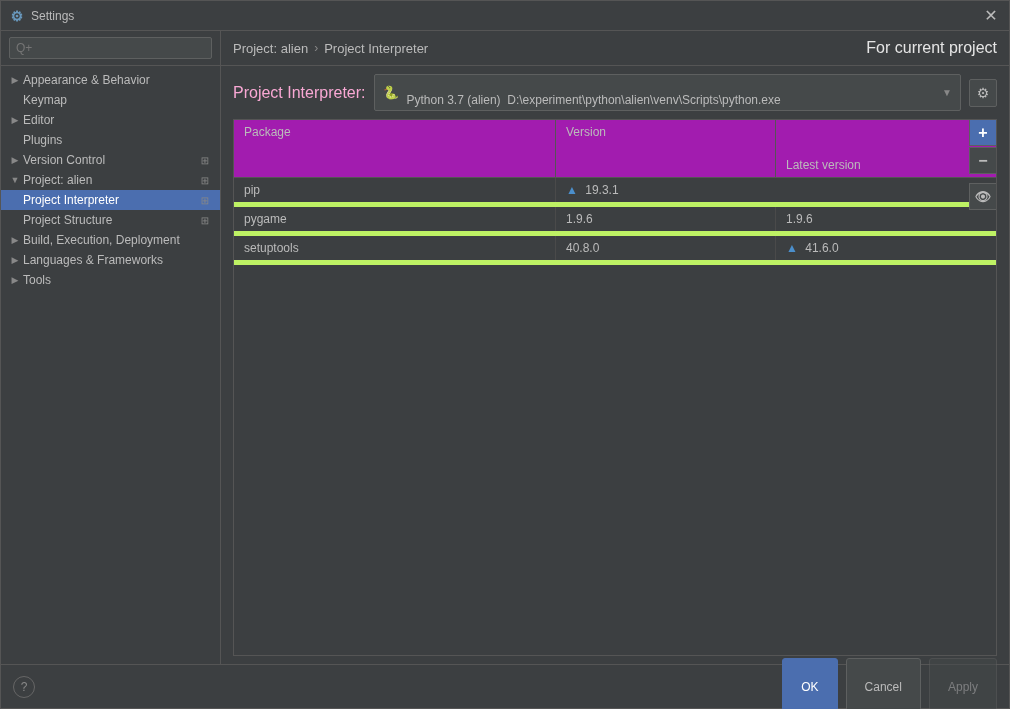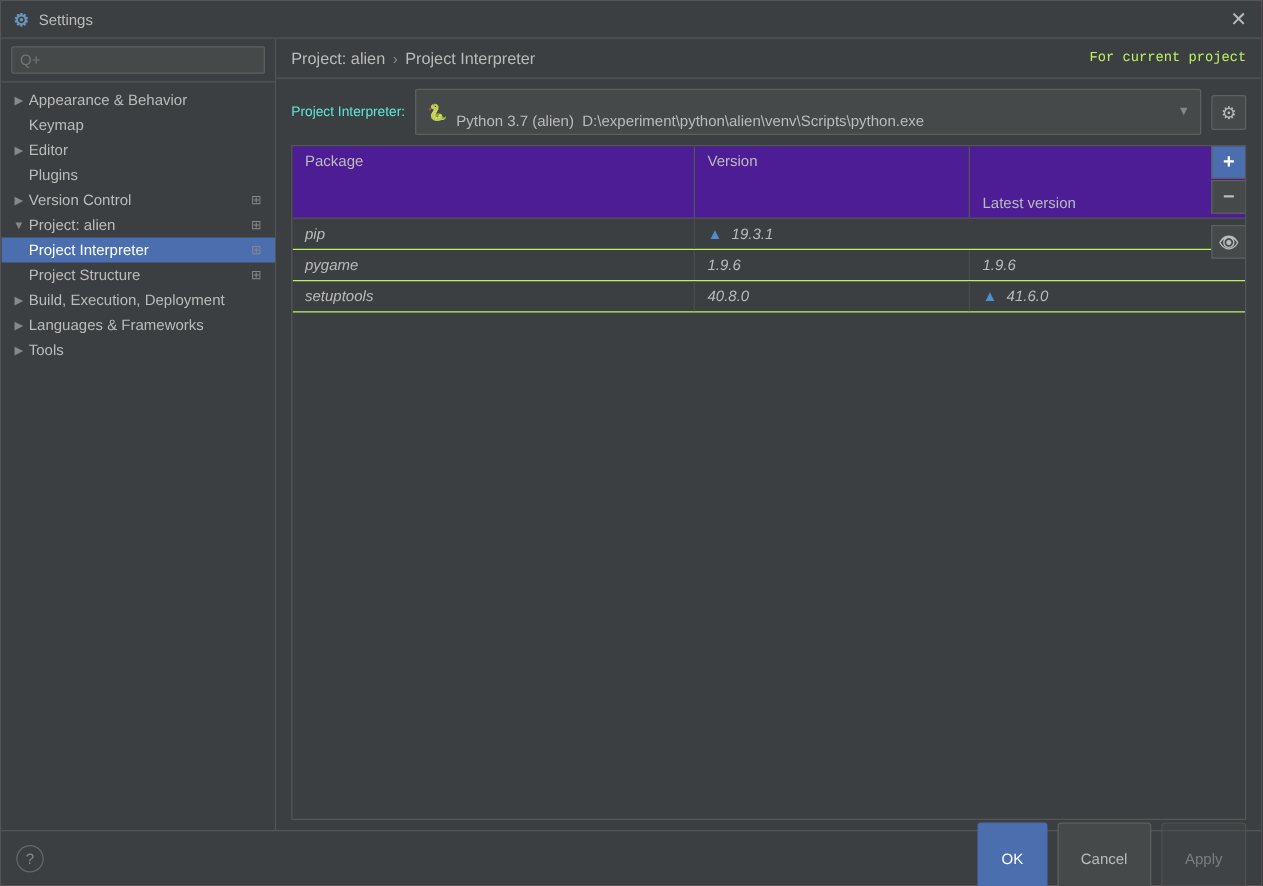"For current project" .for-project-link { color: #bef264 -> #e5e5e5; font-family: Liberation Mono, monospace -> none; font-size: 11px -> 16px }
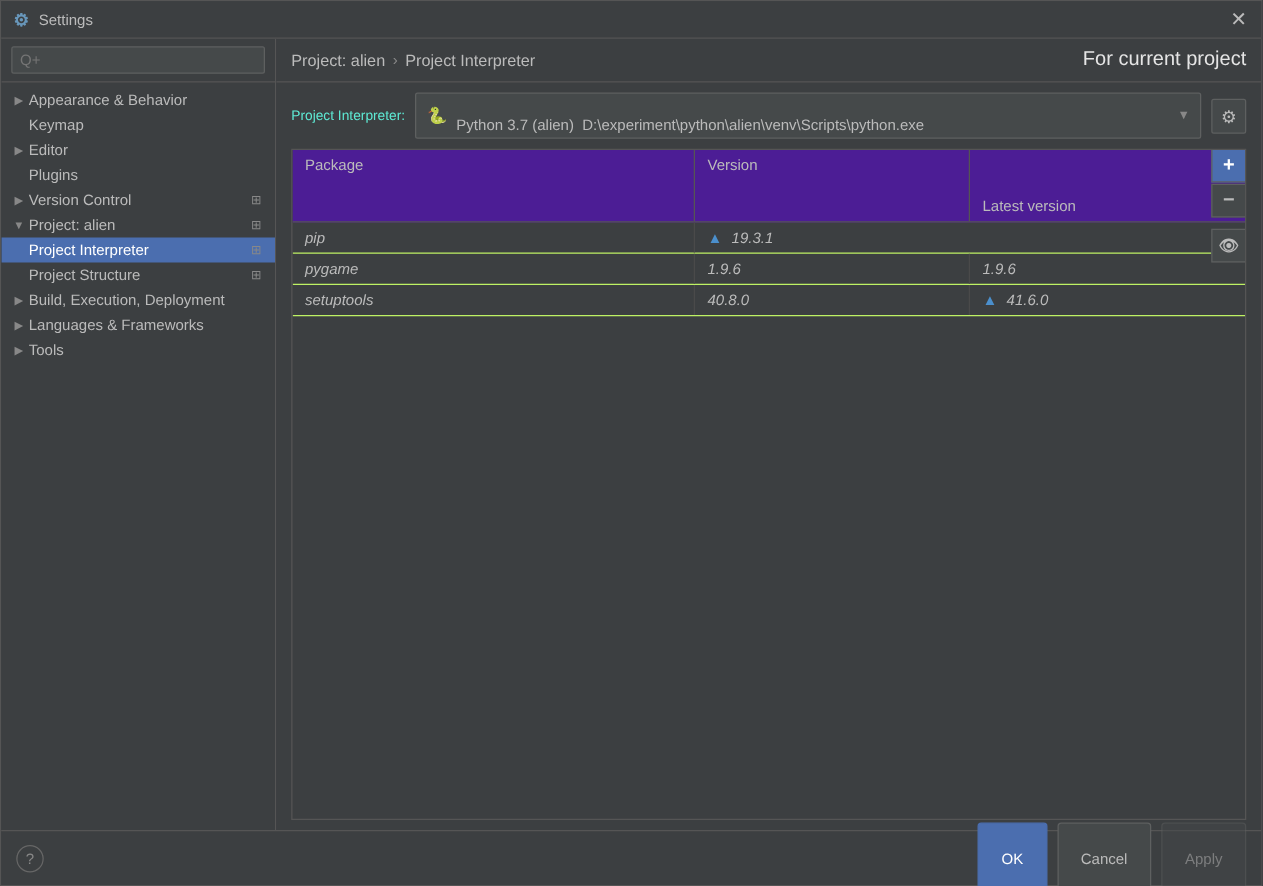"Project Interpreter:" .interpreter-label { color: #5eead4 -> #f9a8d4; font-size: 11px -> 16px }
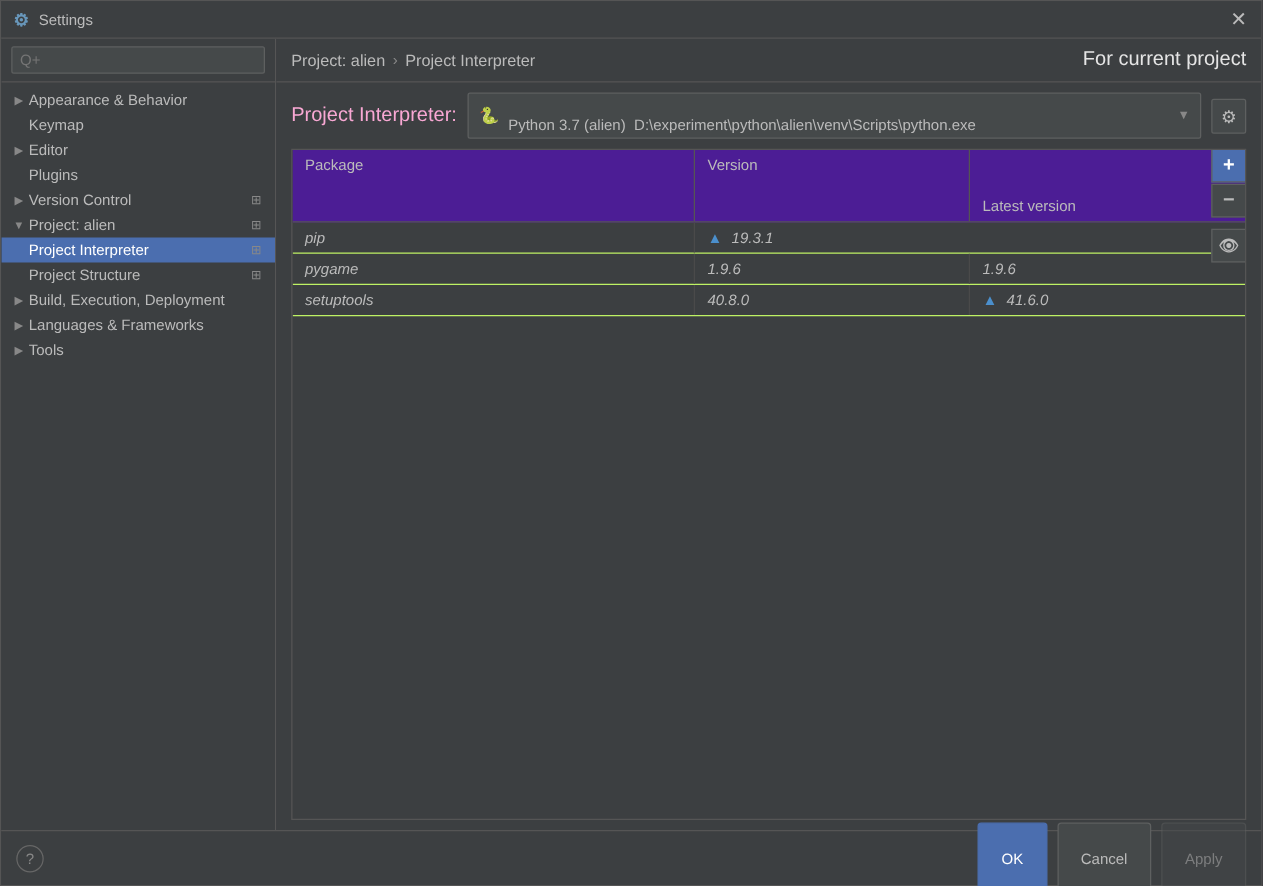"Package" .table-header { background: #4c1d95 -> #a21caf }
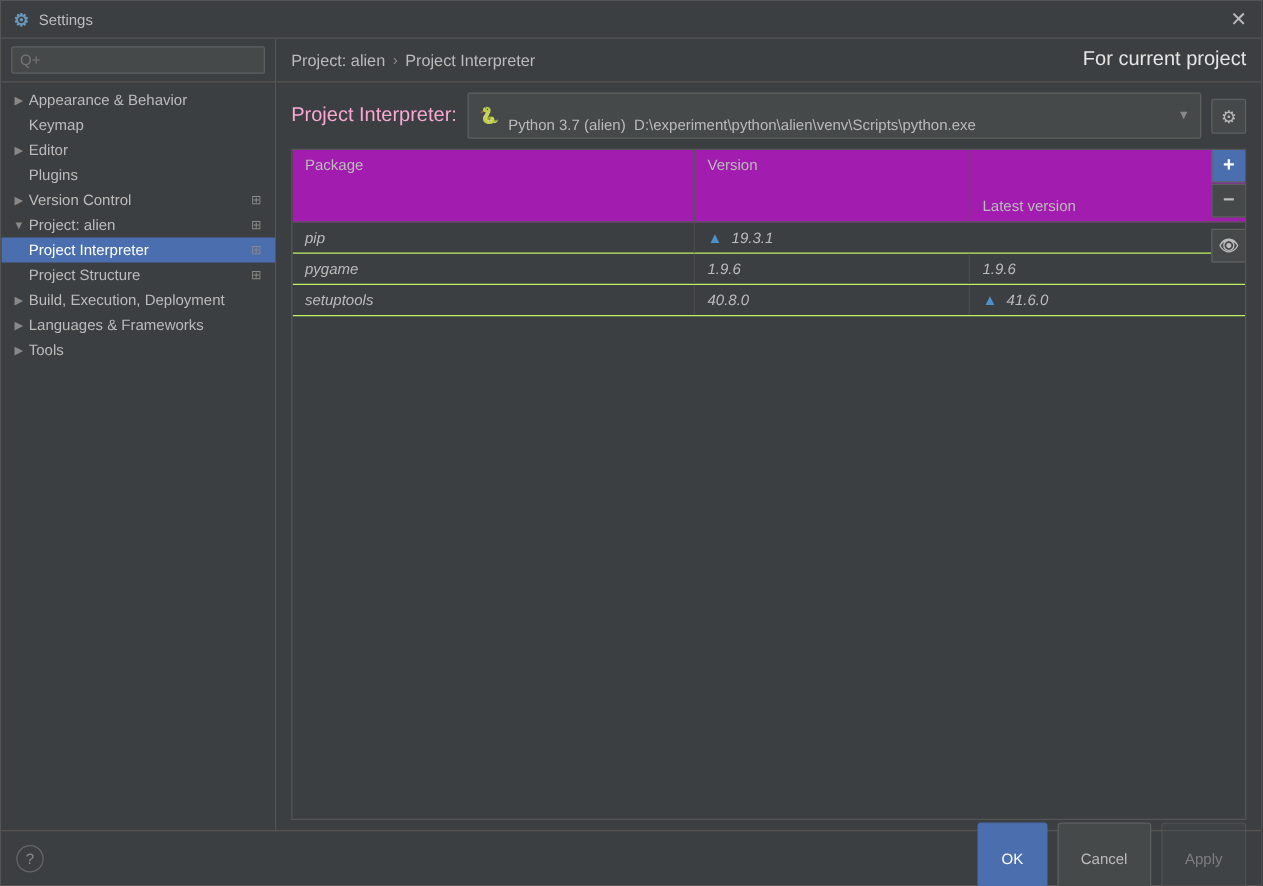"pip" .table-row { border-bottom: 1px solid #bef264 -> 5px solid #bef264; font-style: italic -> none }
